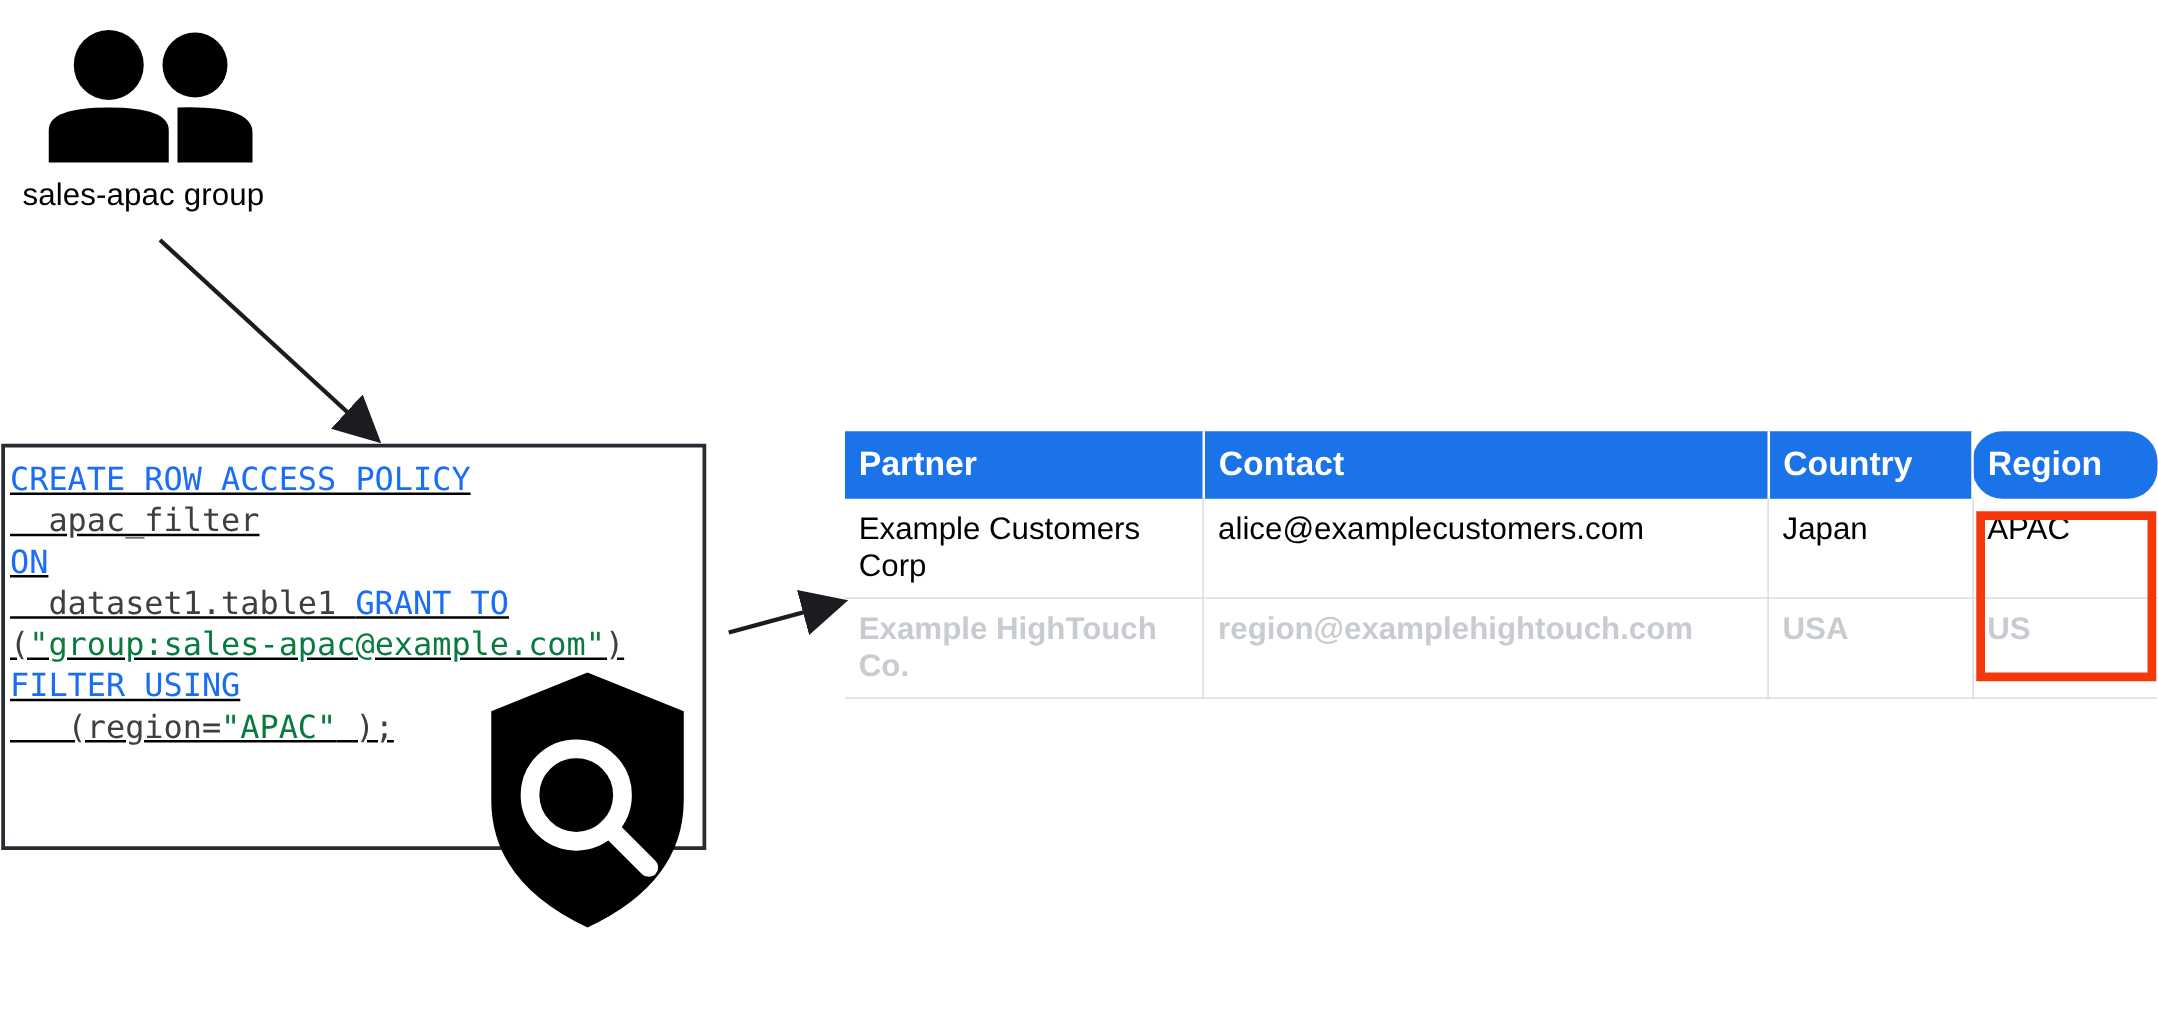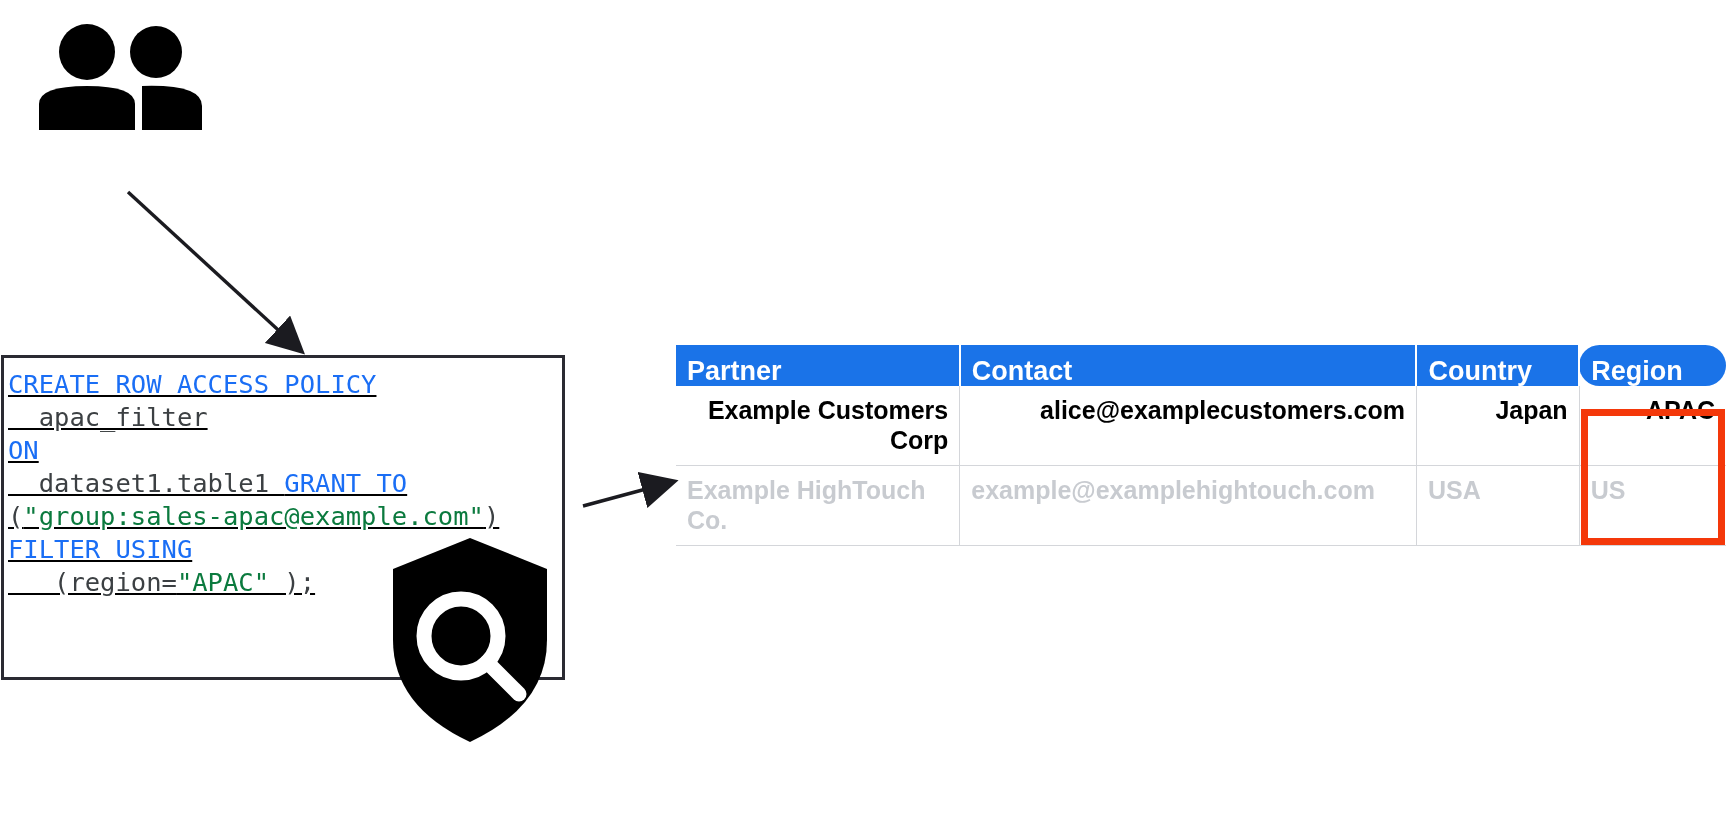"sales-apac group" div { html: none -> <div>sales-apac group</div> }
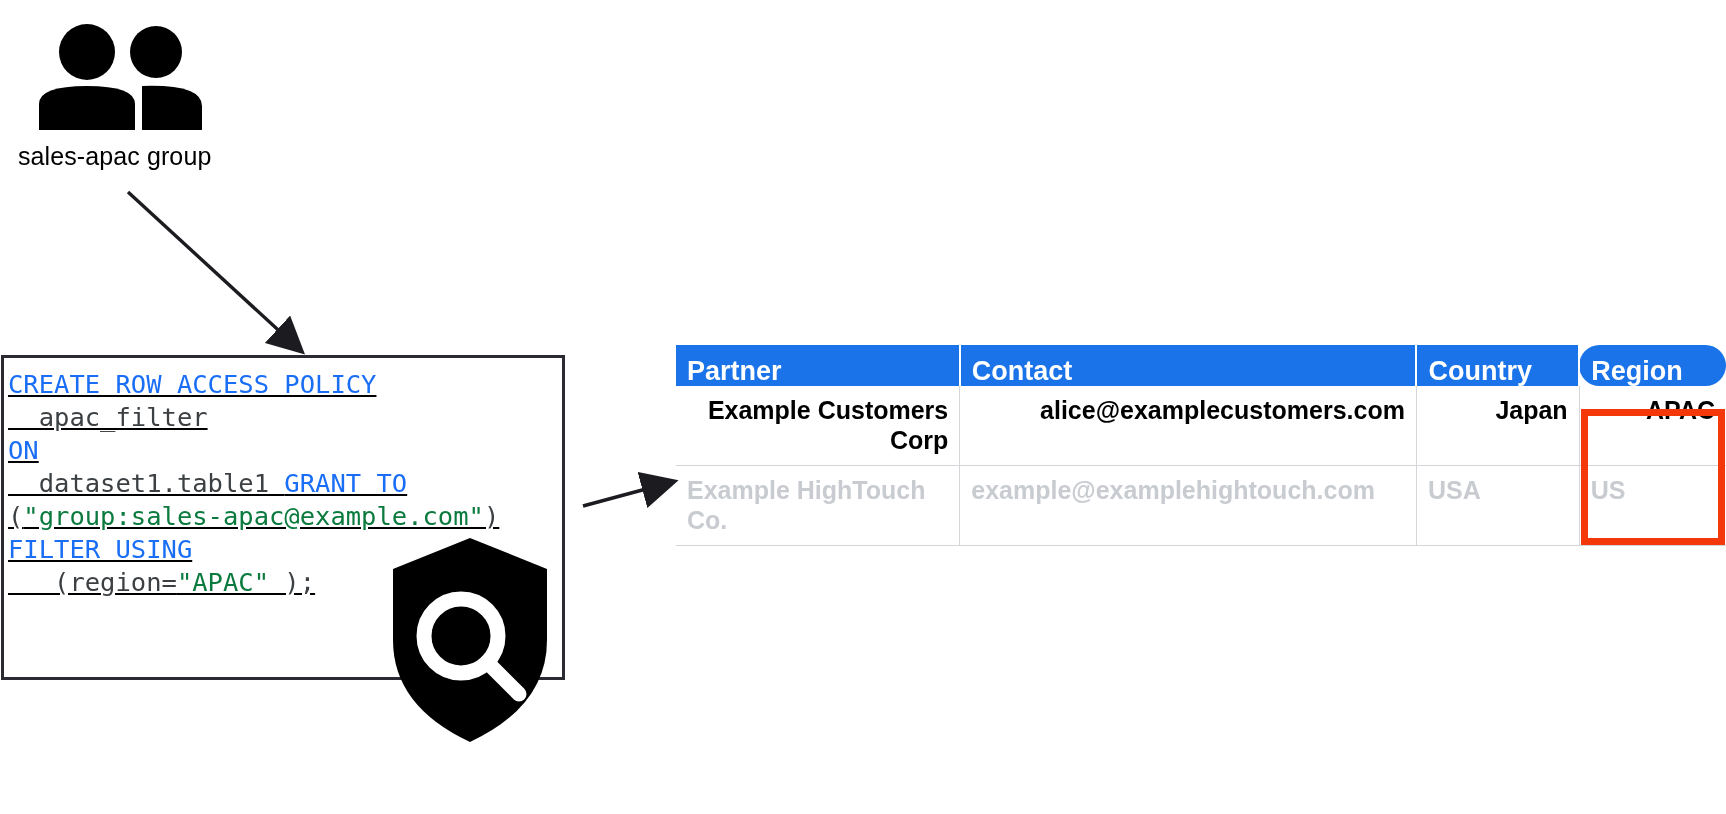"Partner" table#partner-table th { padding: 11px 11px 0 11px -> 11px 11px 13px 11px }
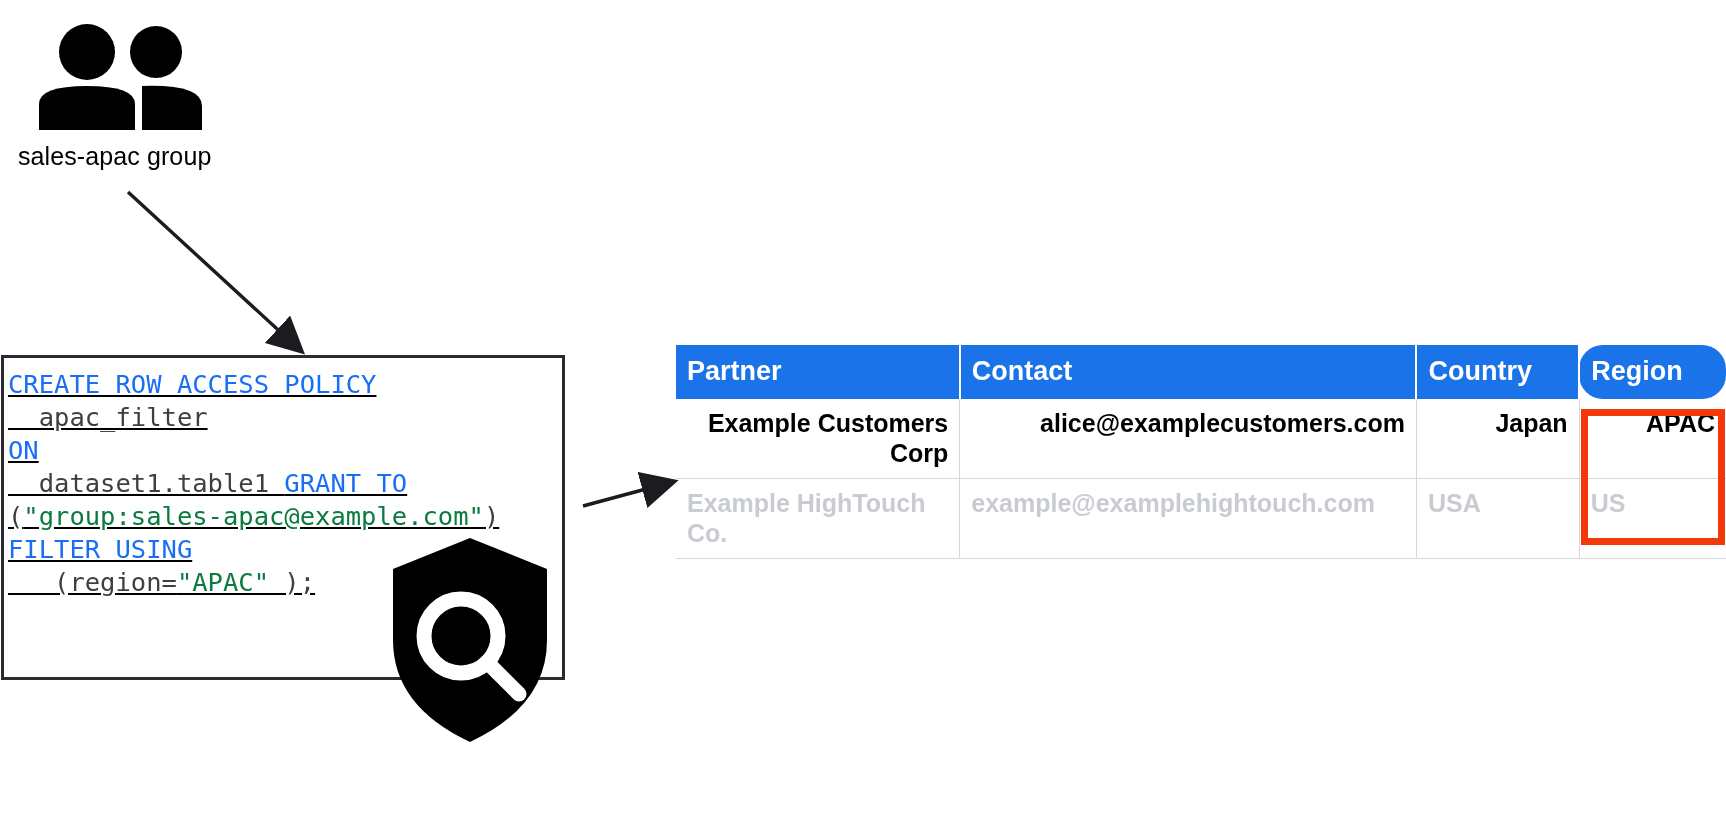"Example Customers Corp" tr.row-active td { font-weight: bold -> normal; text-align: right -> none }
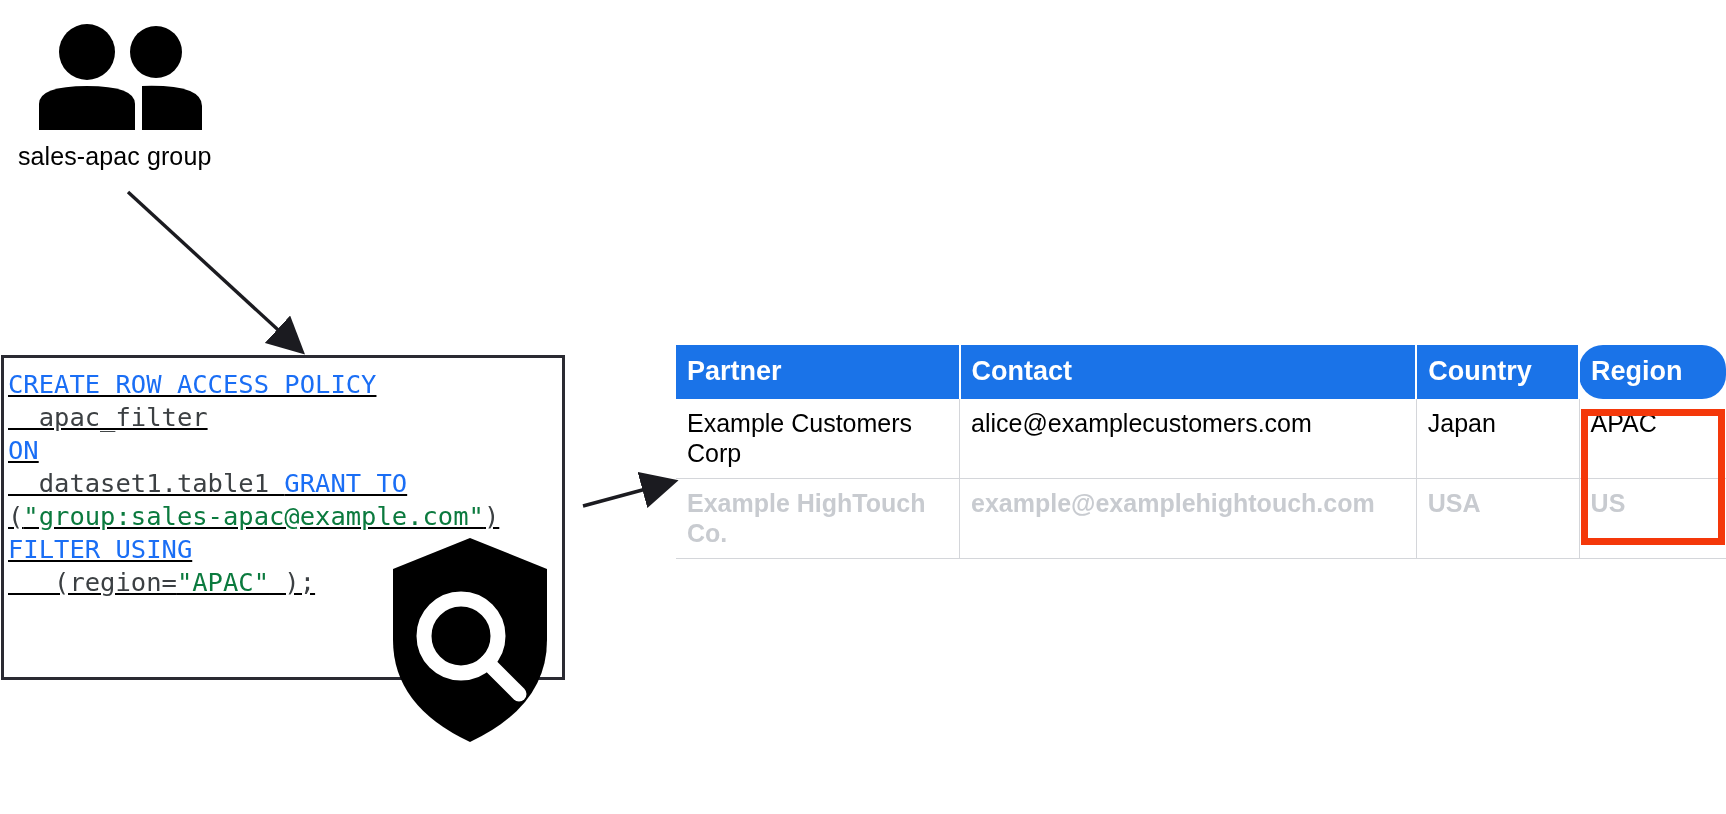"example@examplehightouch.com" td { text: example@examplehightouch.com -> region@examplehightouch.com }
